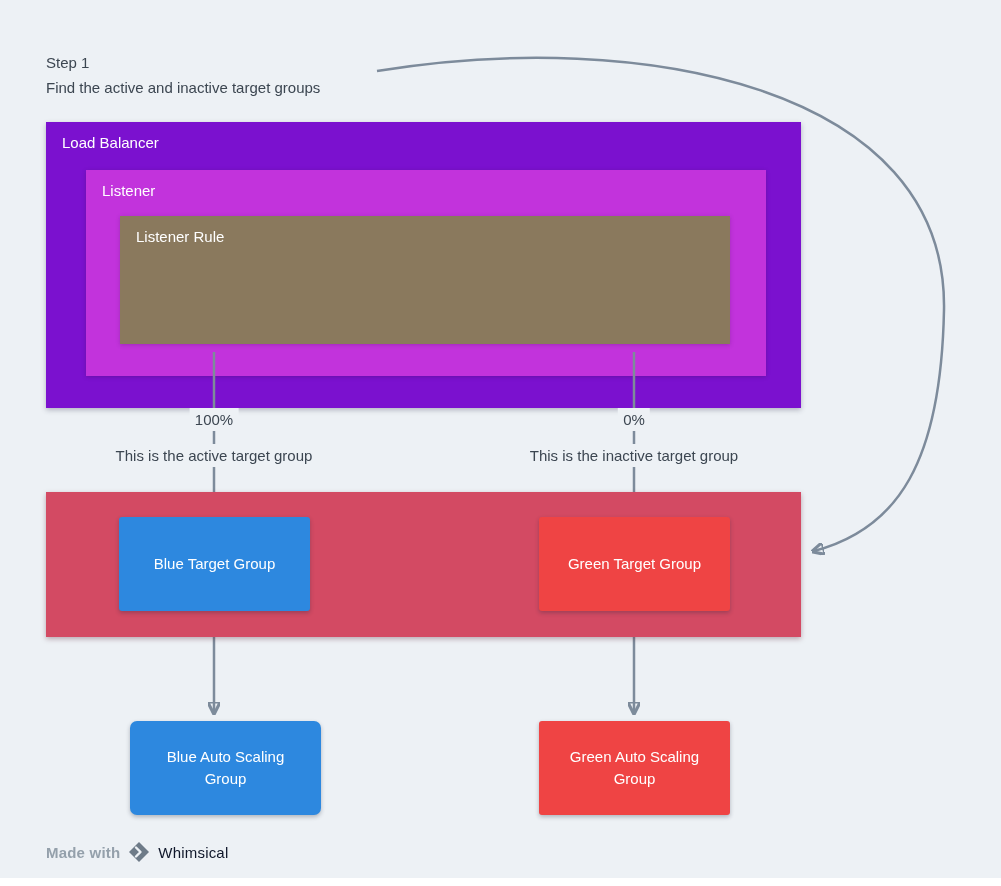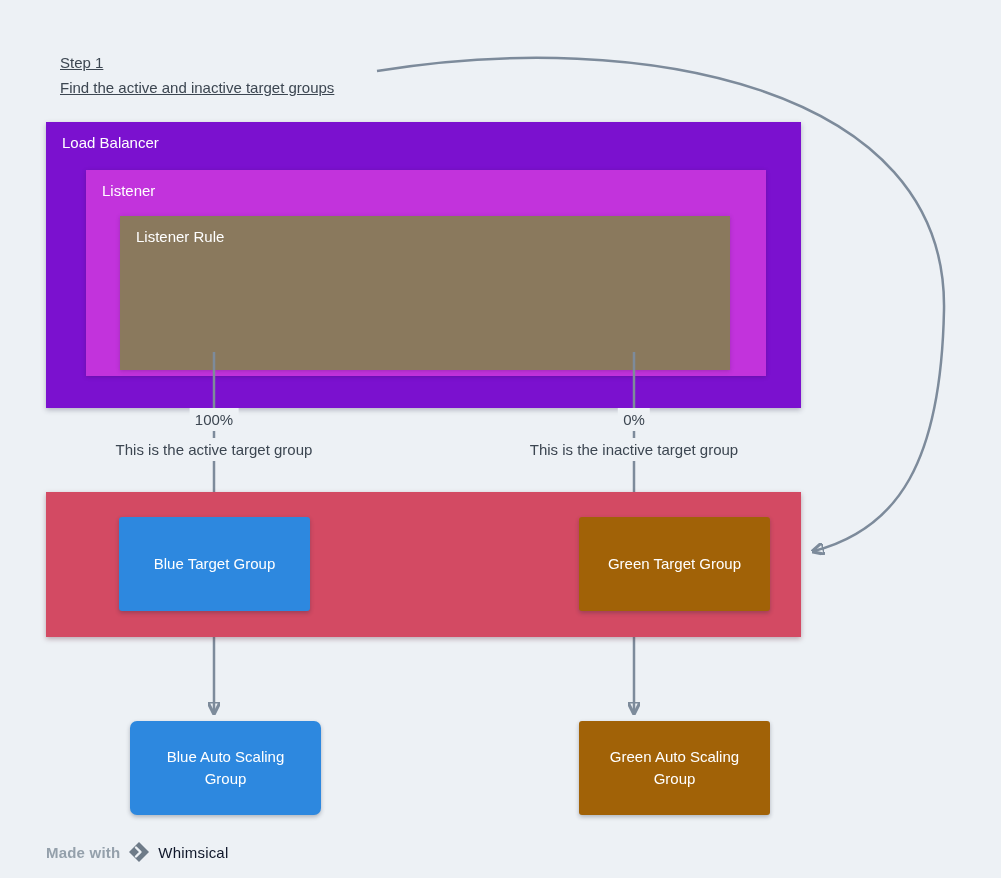"Step 1" .annotation { left: 60px -> 46px; text-decoration: underline -> none }
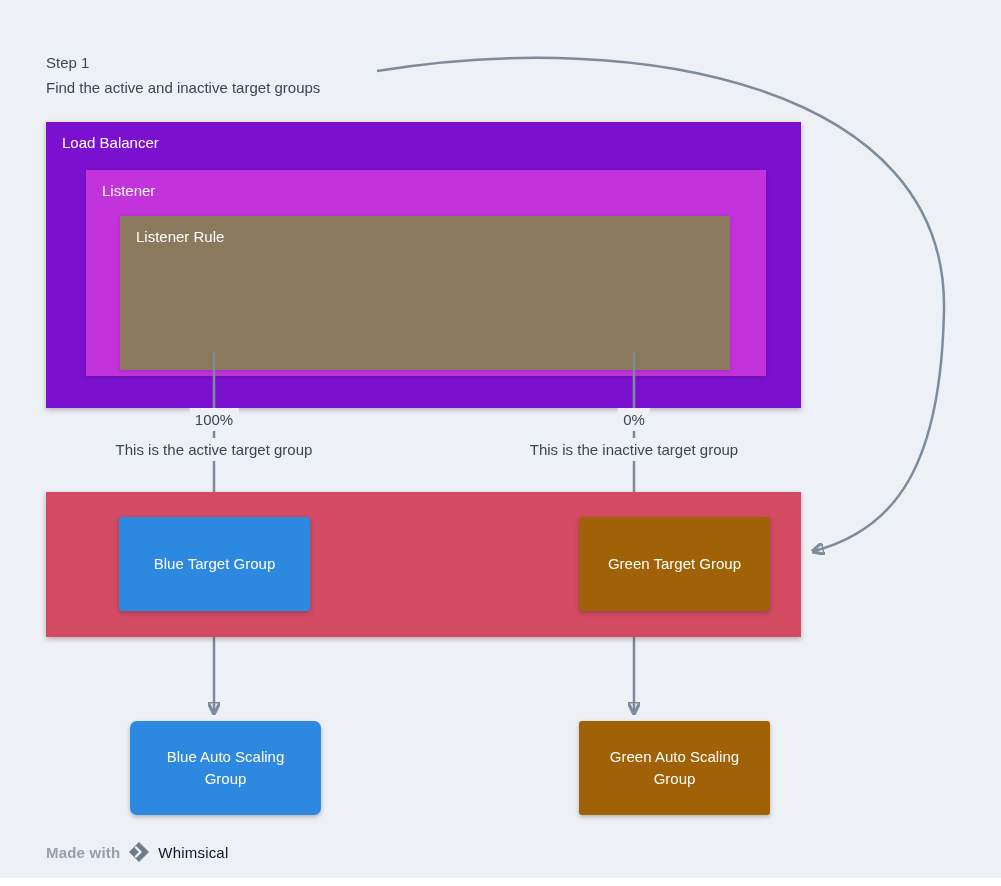"Listener Rule" .listener-rule { height: 154px -> 128px }
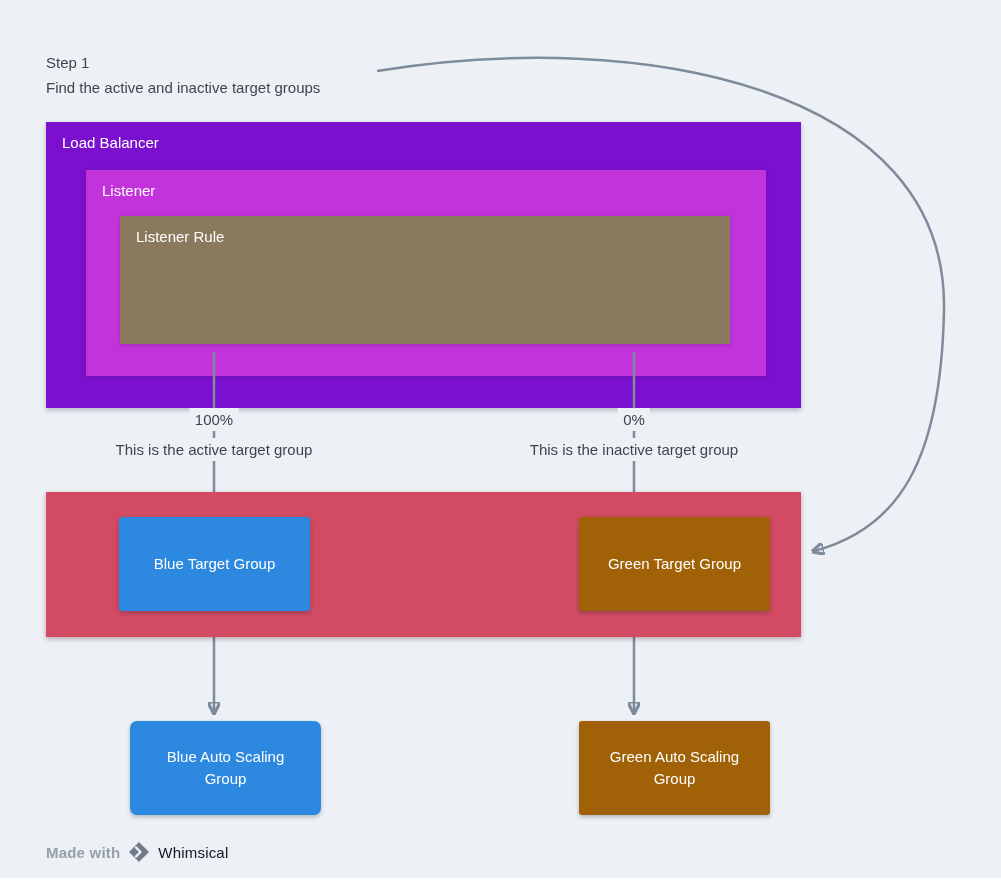"100%" .flow-label { gap: 7px -> 13px }
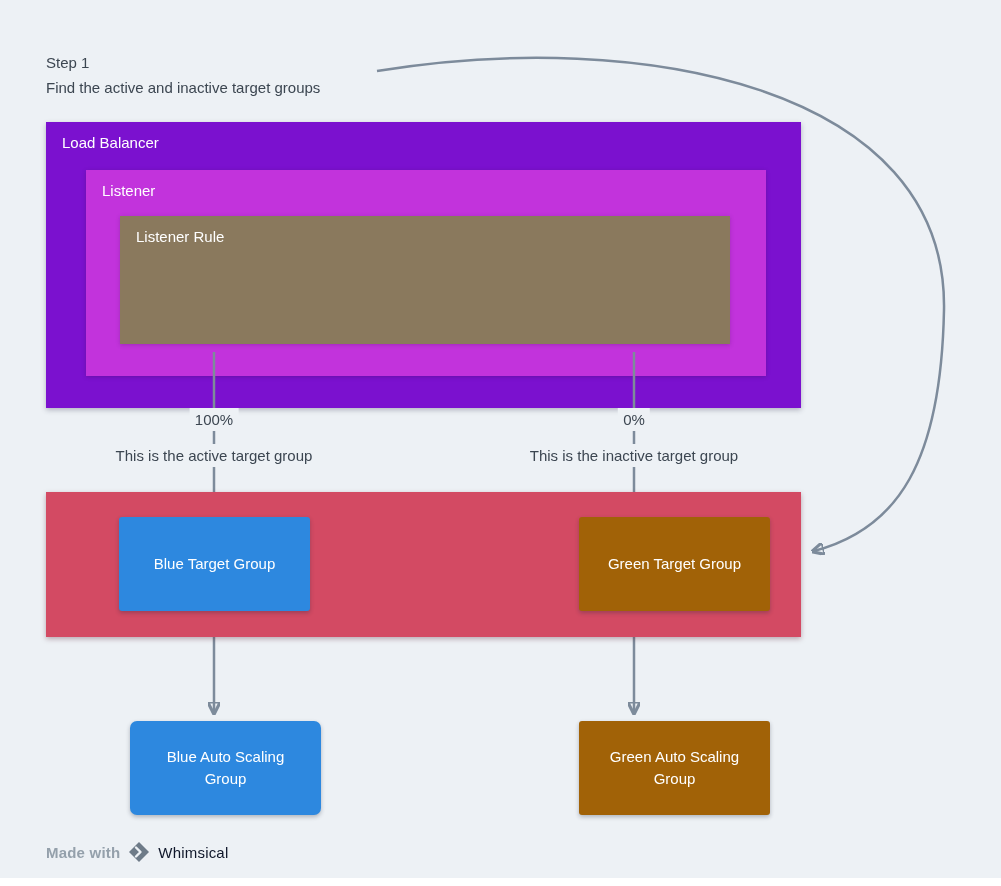"Green Target Group" .green-node { background: #a16207 -> #ef4444; margin-left: 40px -> none }
